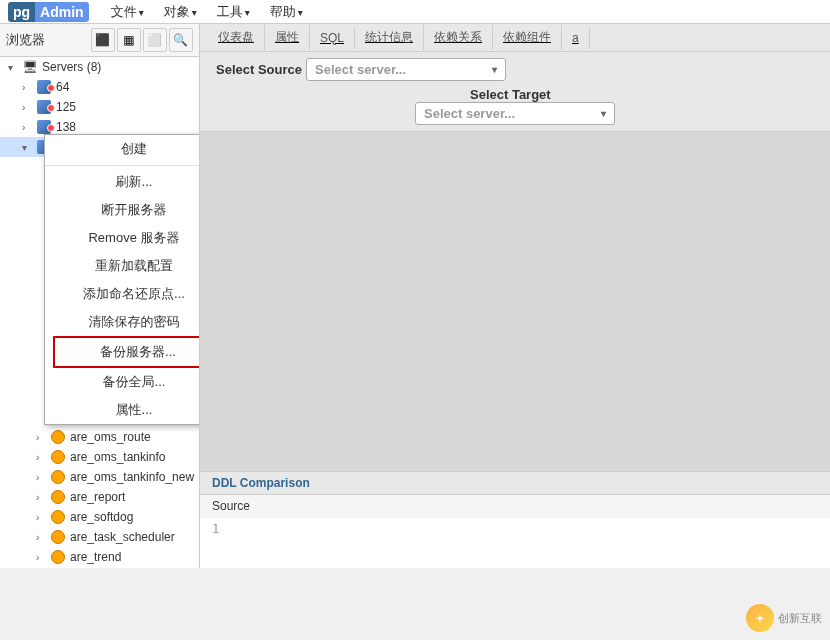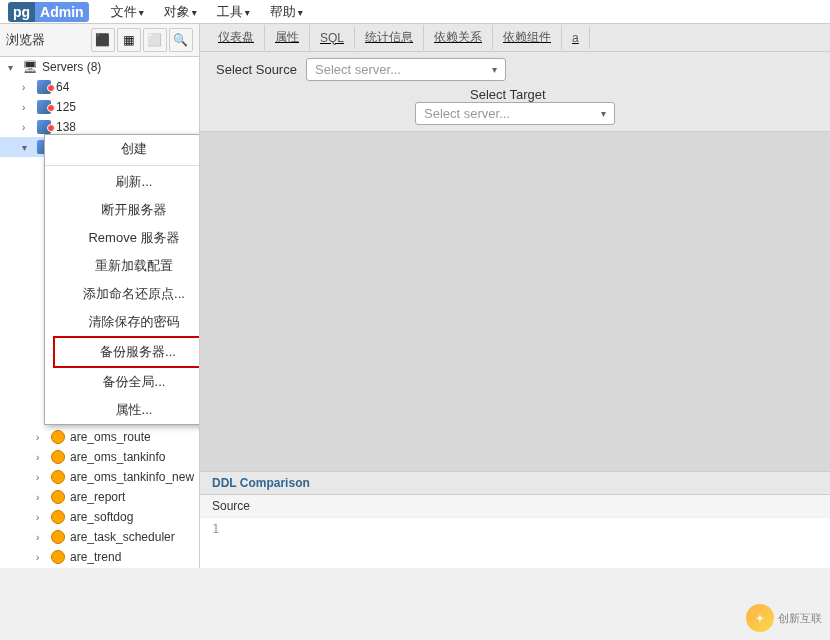"Select Source" div { font-weight: none -> bold }
